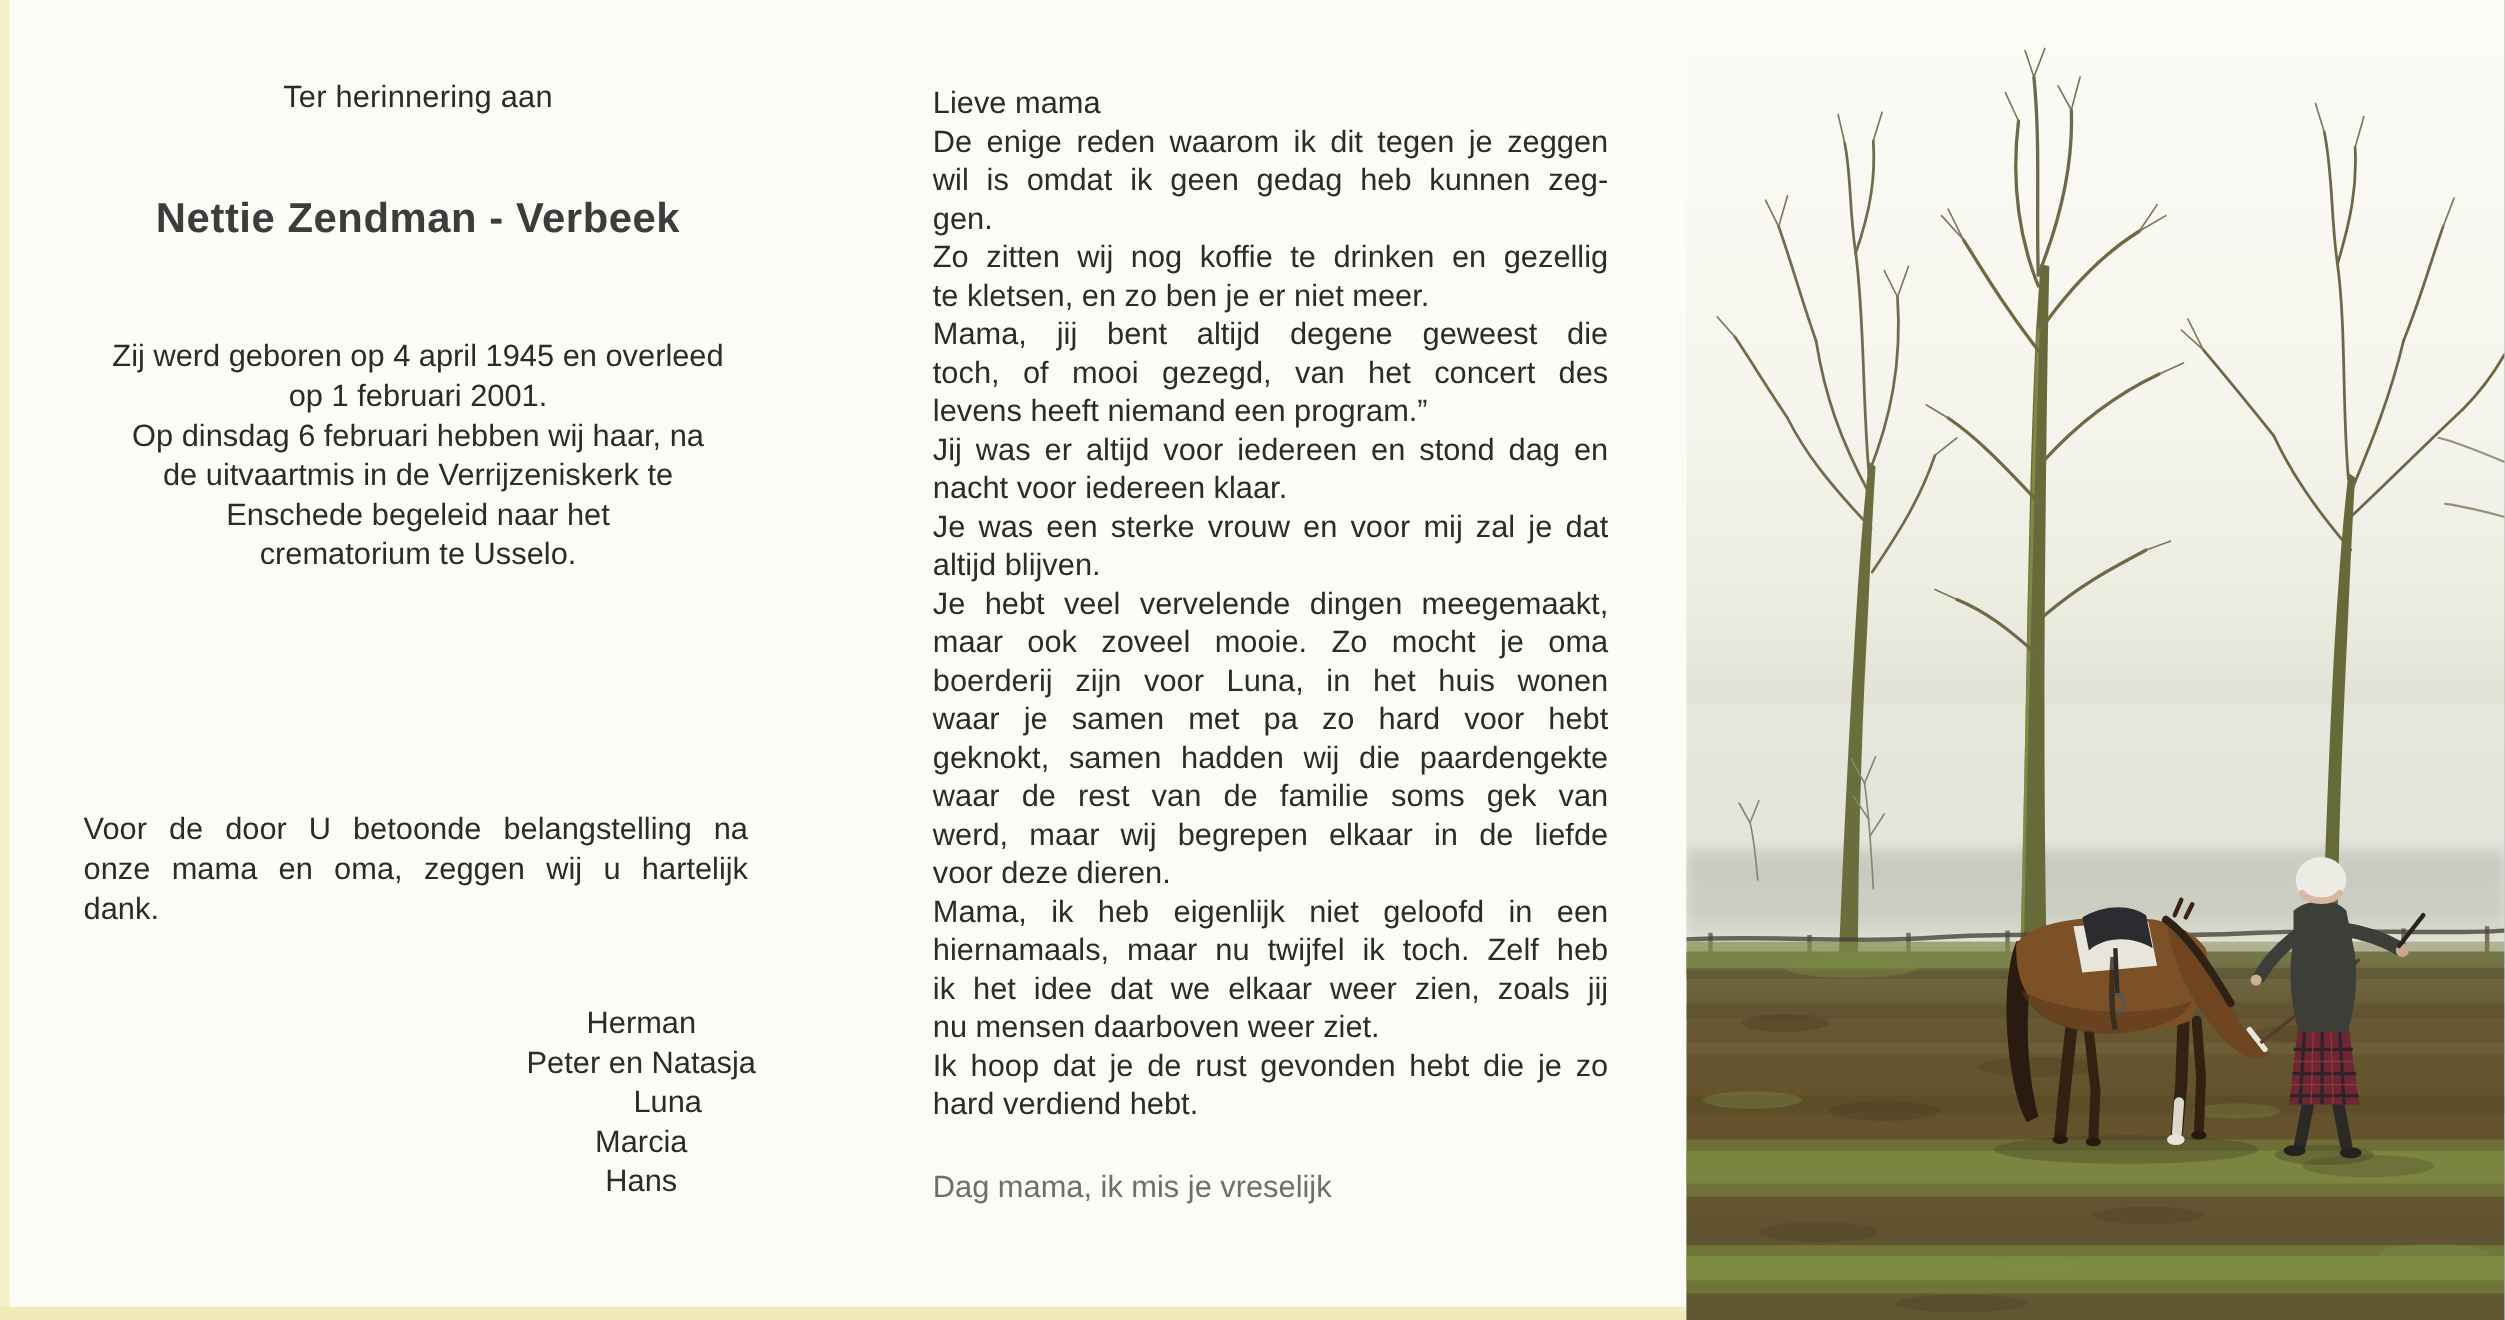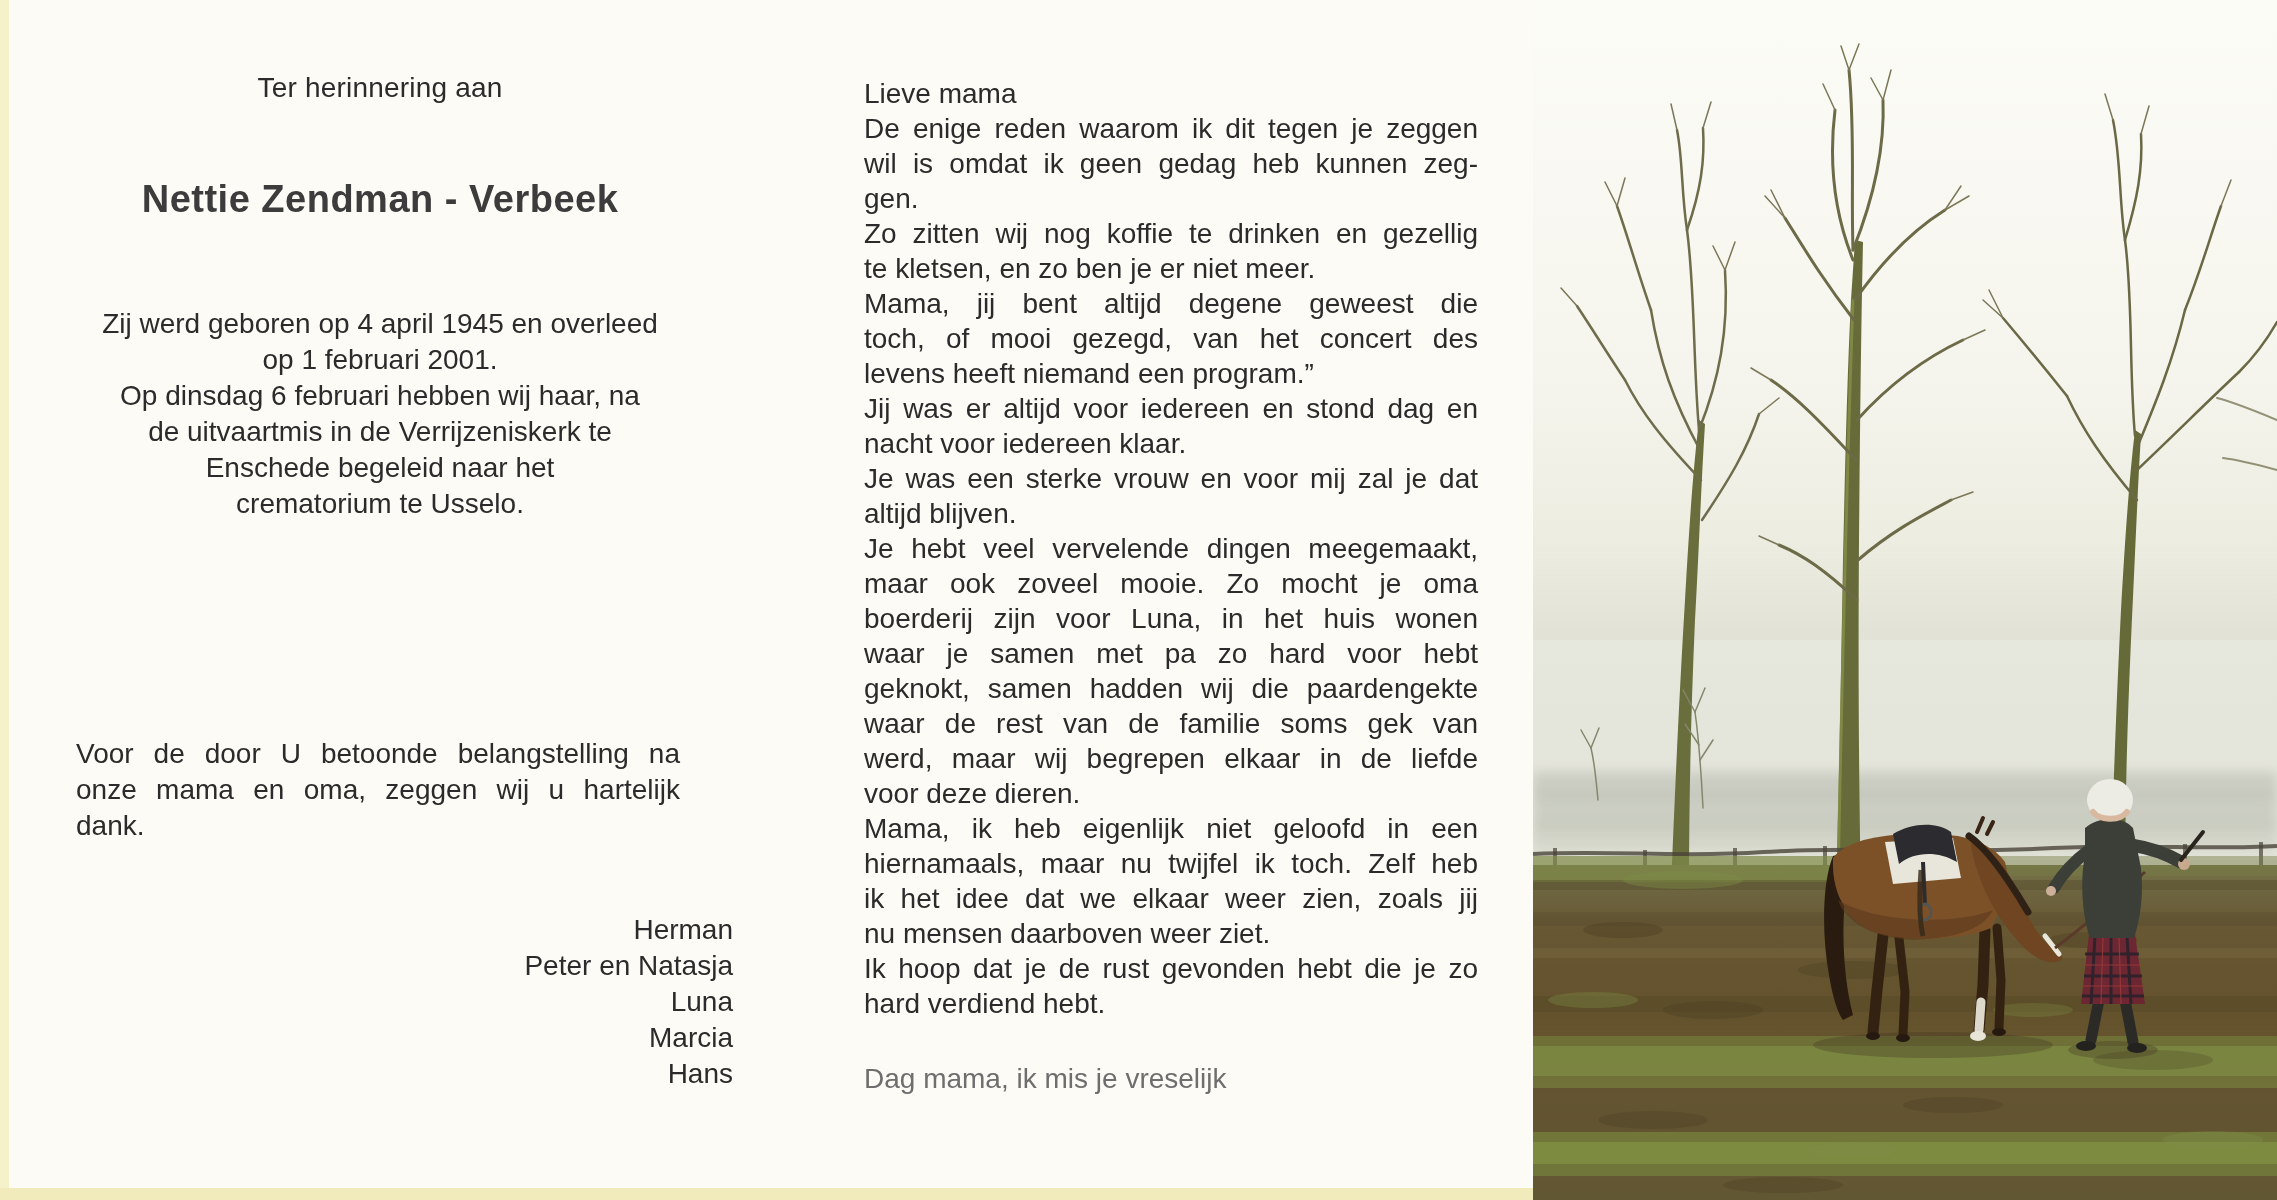"Lieve mama" .panel-letter { left: 788px -> 772px }
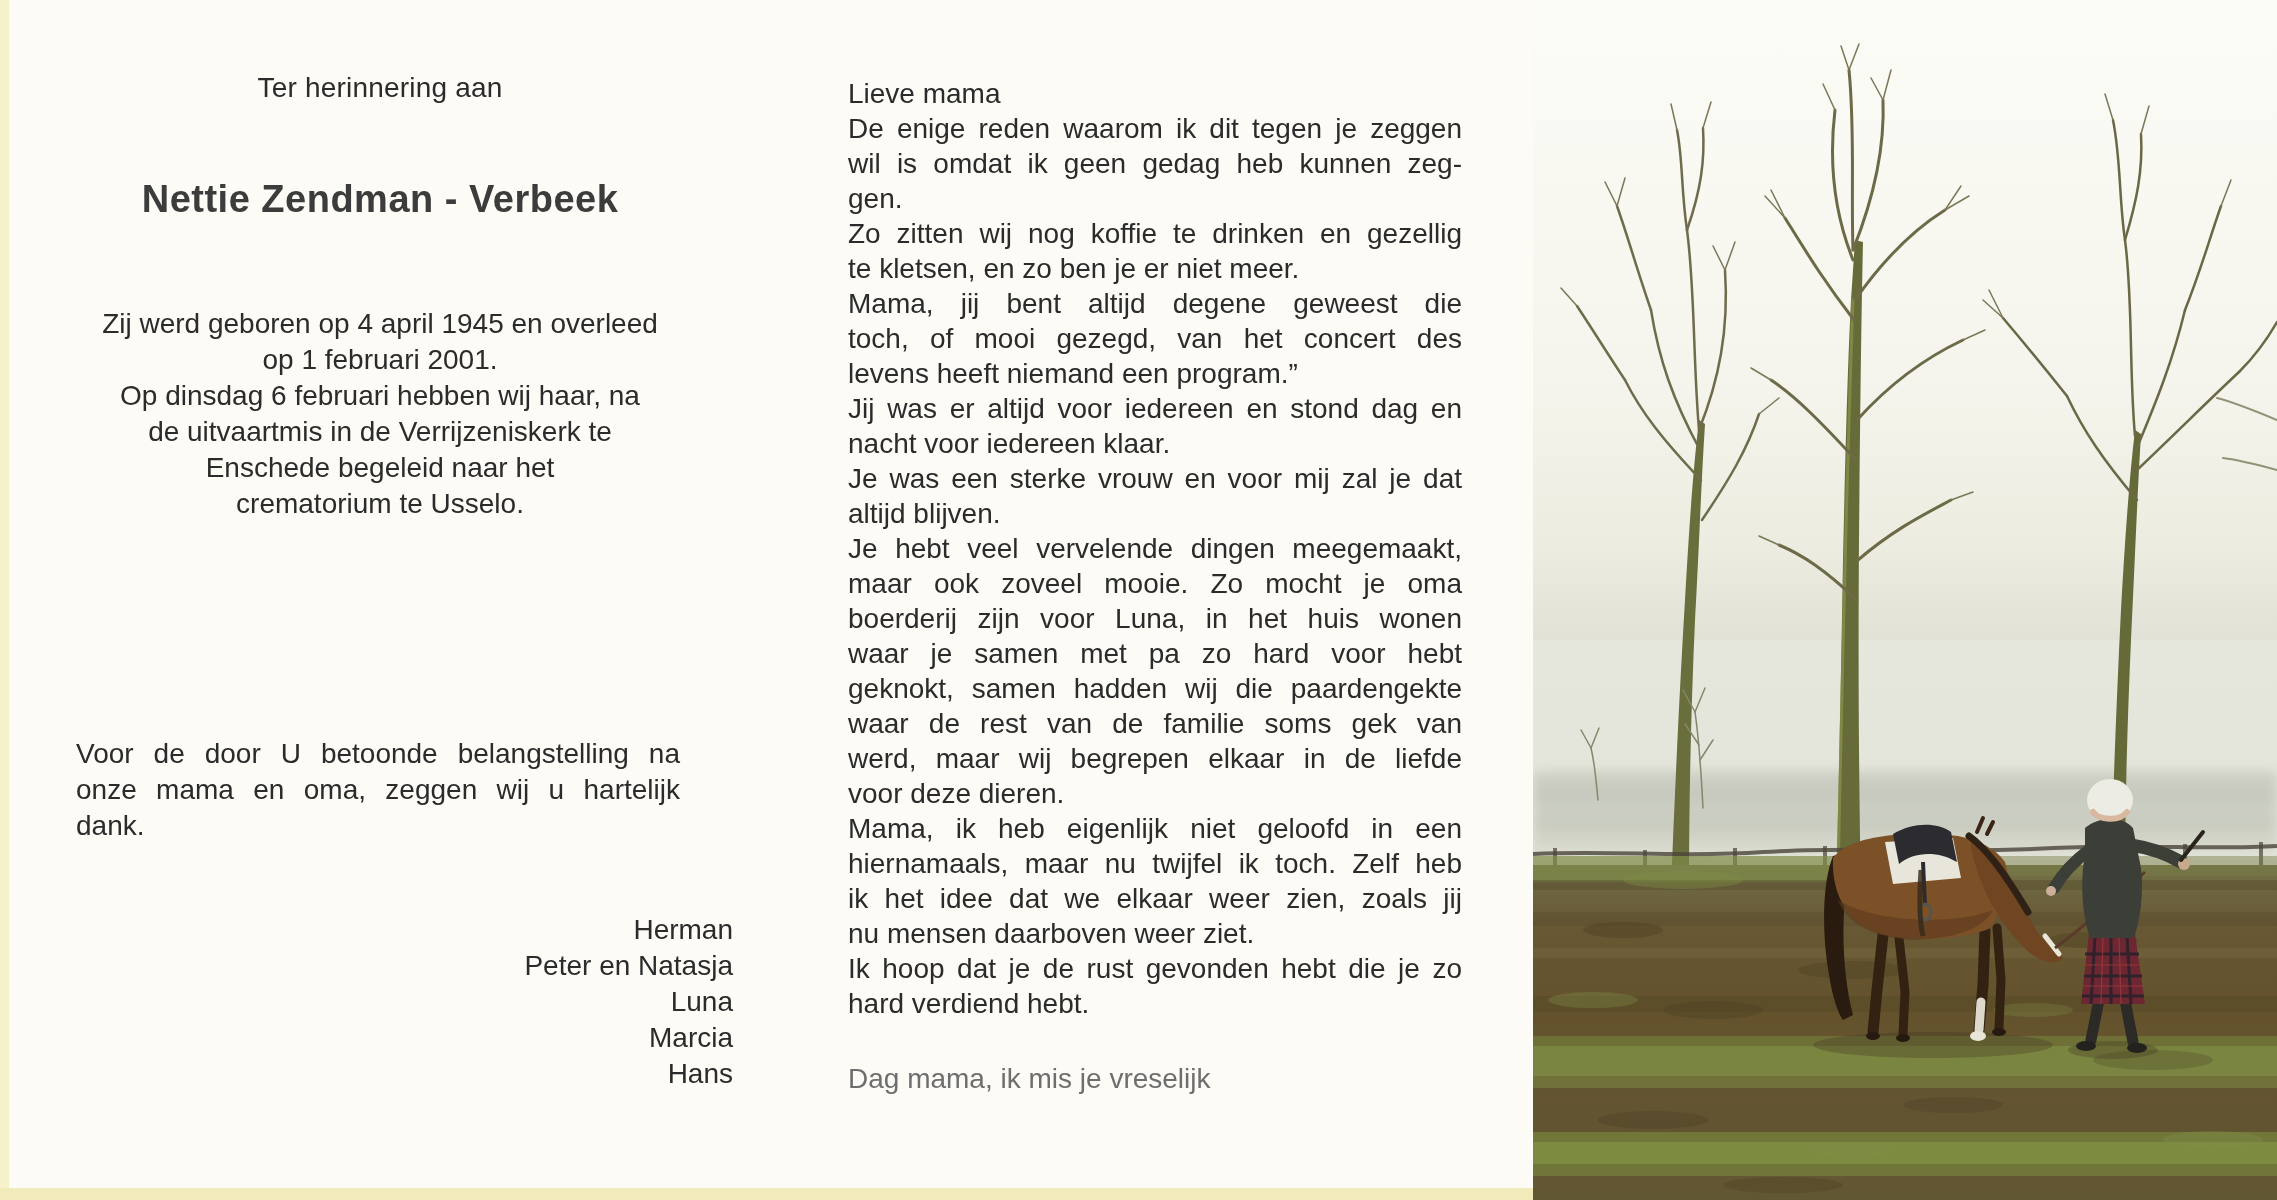"Herman" .mem-signatures { text-align: right -> center }
